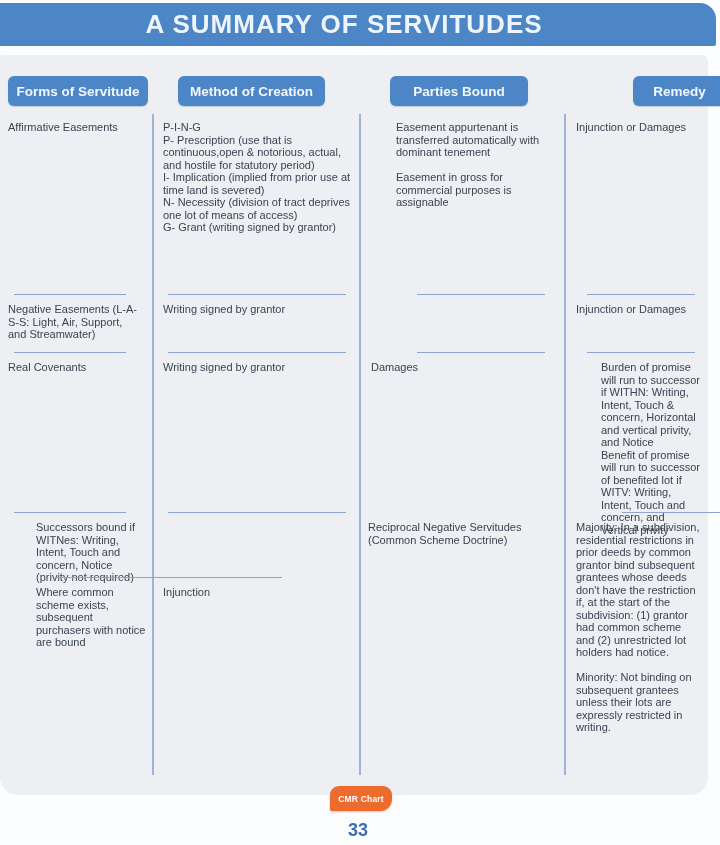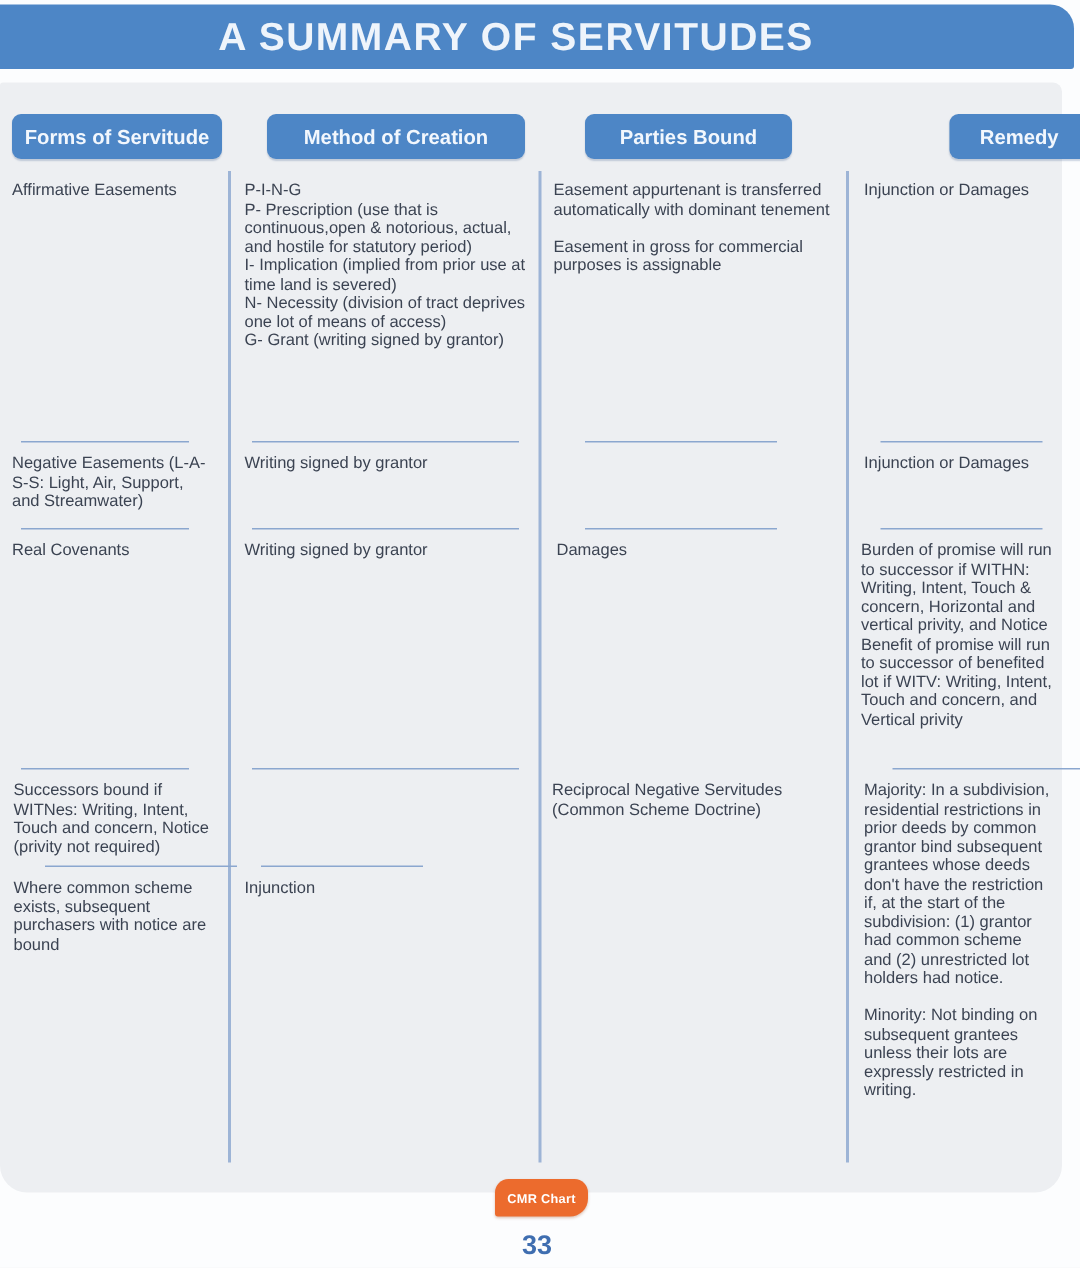"Method of Creation" #btn-method { width: 172px -> 147px }
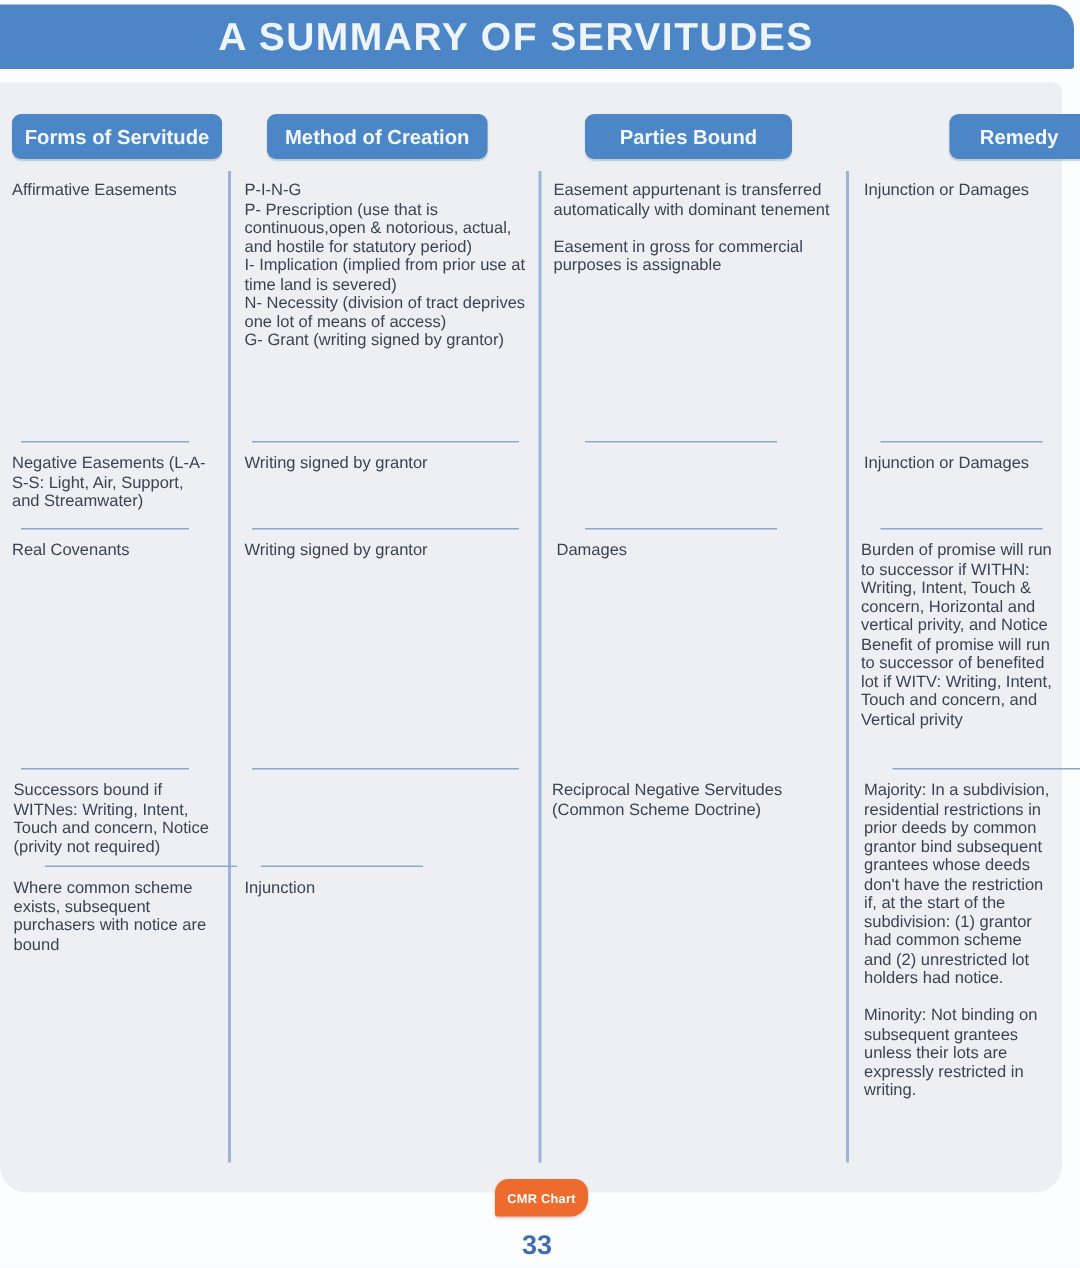"Easement appurtenant is transferred" .c3 { margin-left: none -> 27px }
